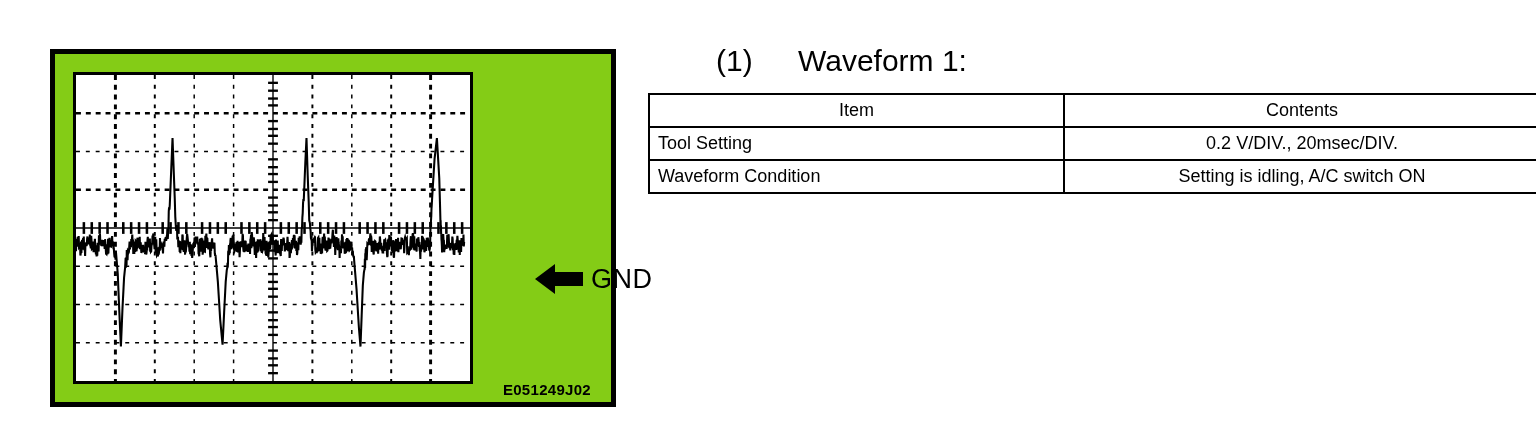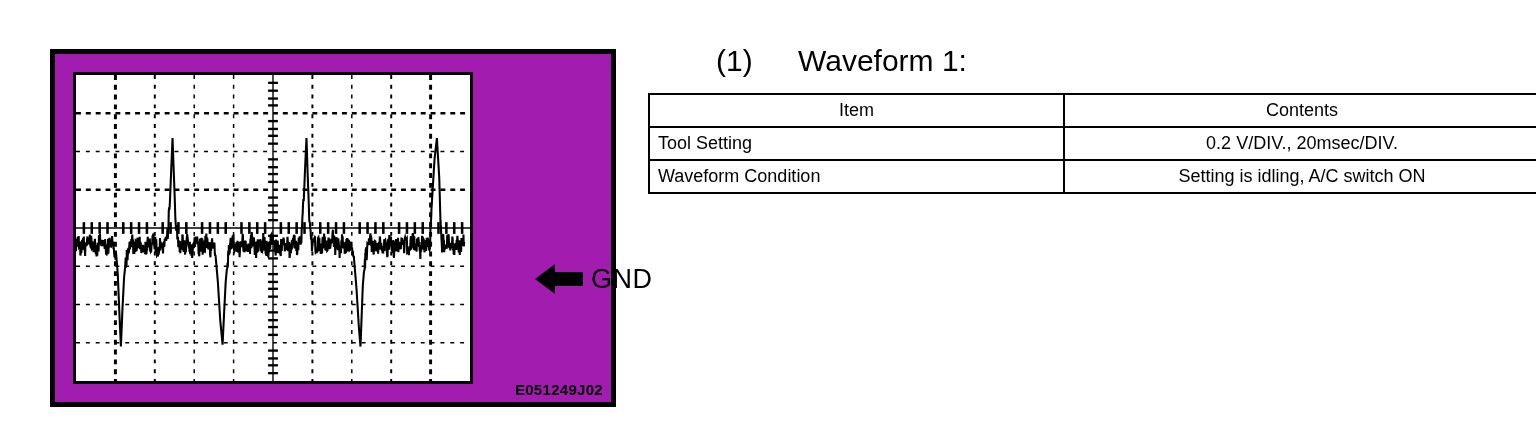"GND" #figure-panel { background: #a21caf -> #84cc16 }
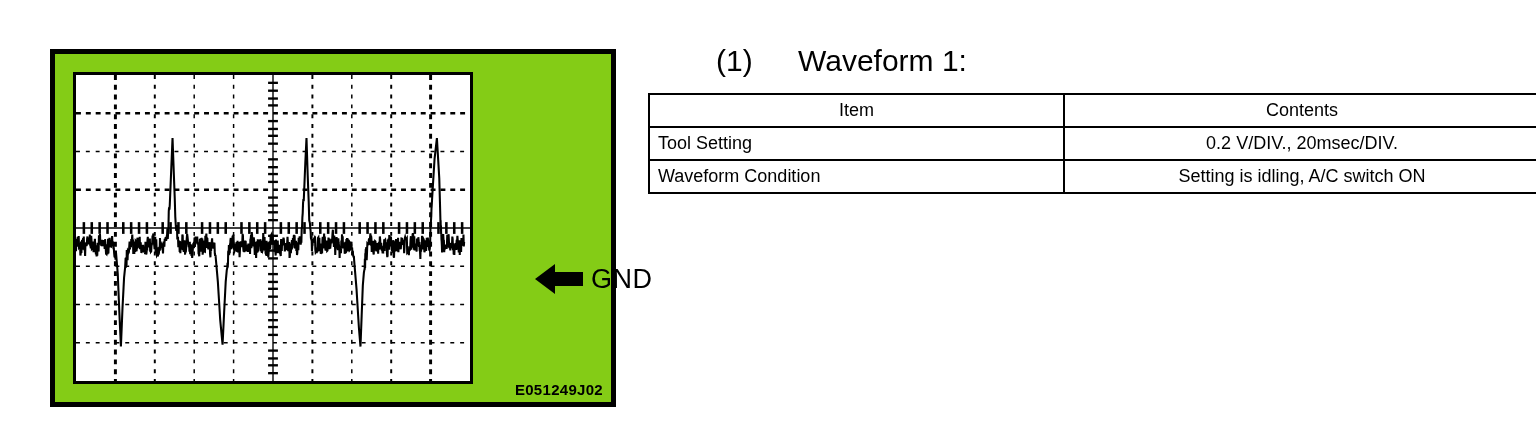"E051249J02" #figure-code { right: 8px -> 20px }
